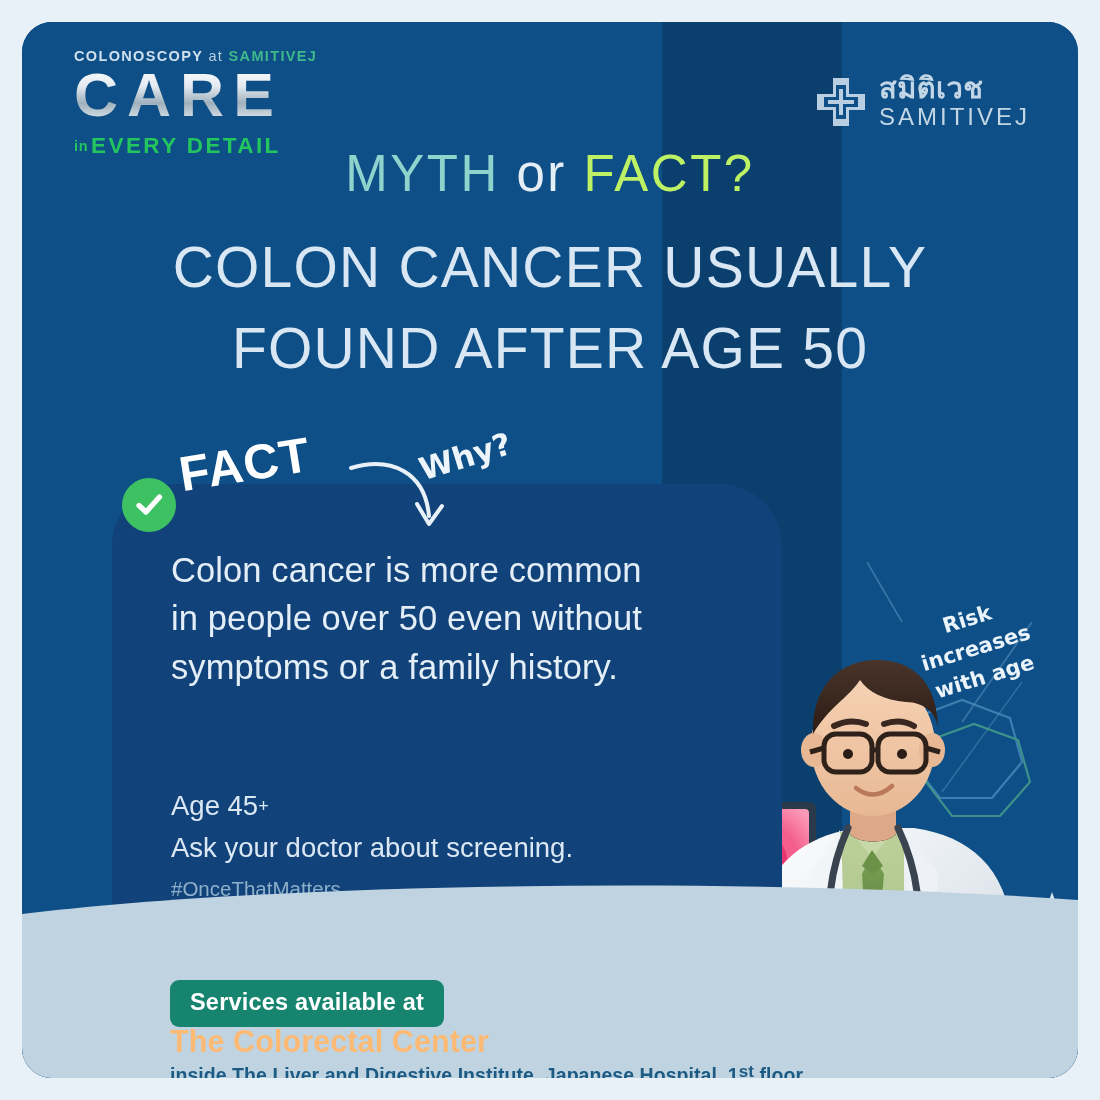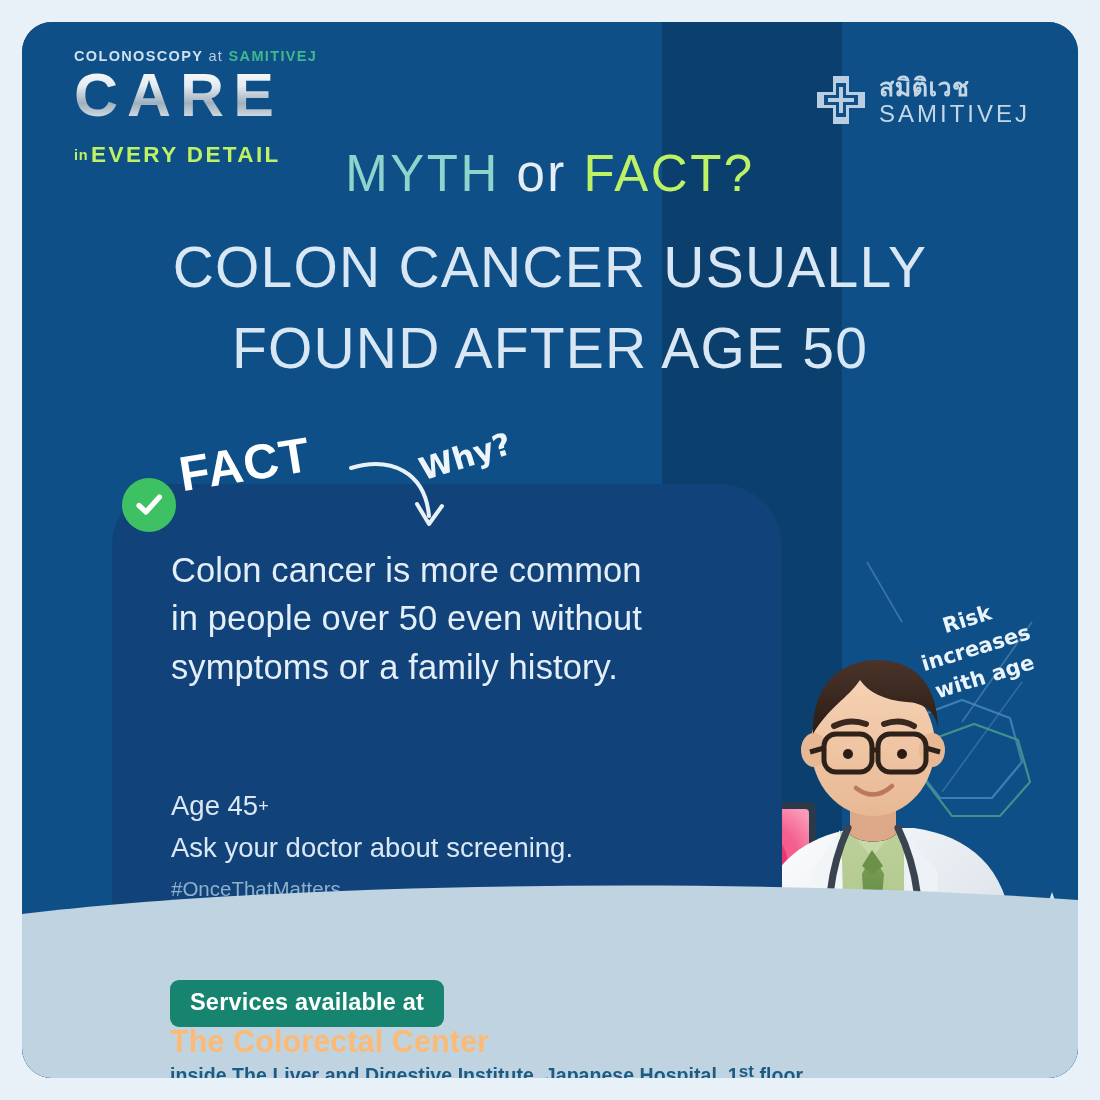"สมิติเวช" .sam-thai { font-size: 25px -> 29px }
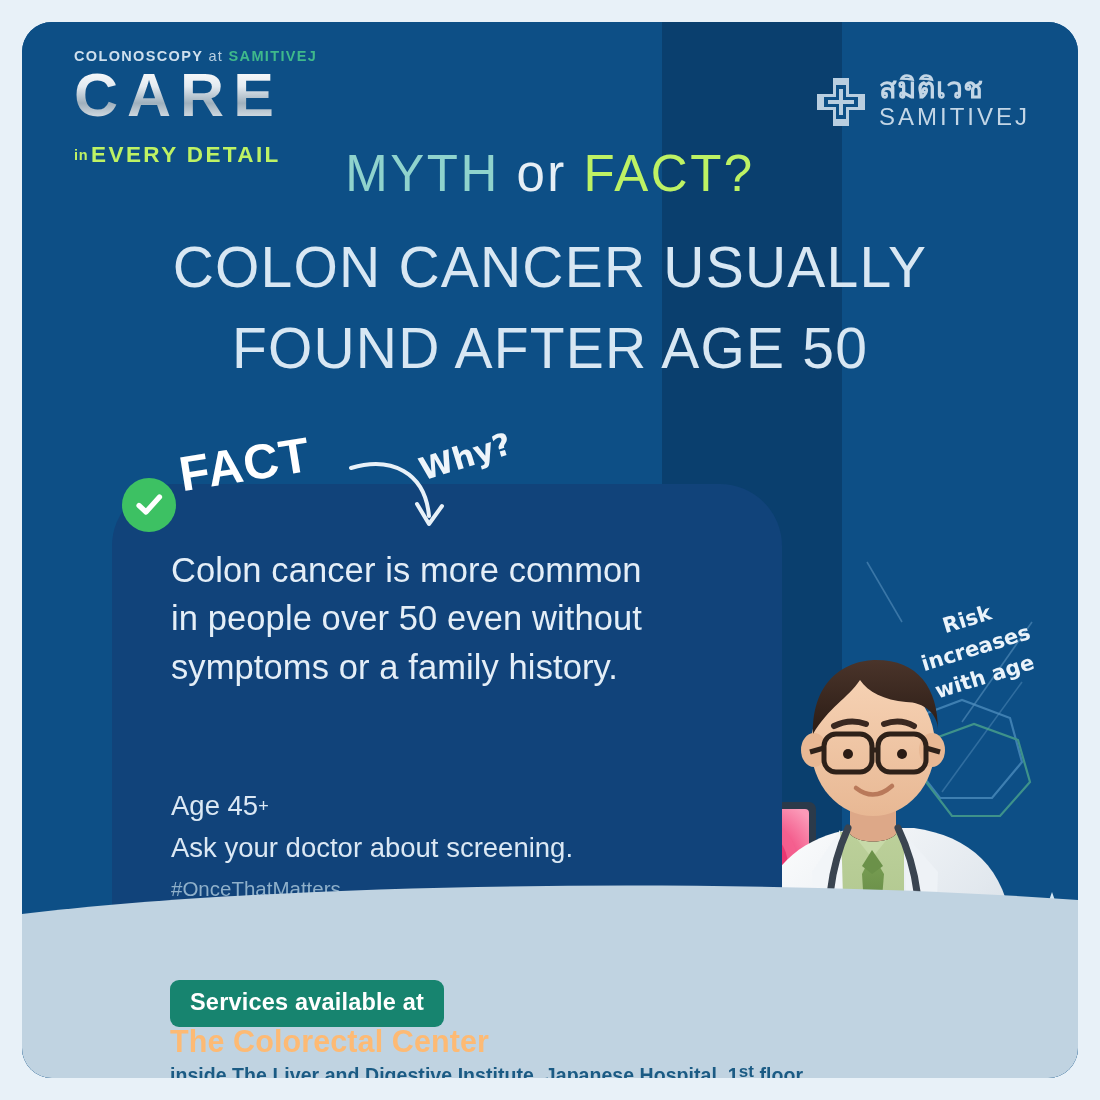"in EVERY DETAIL" .logo-detail { color: #bef264 -> #22c55e; margin-top: 16px -> 7px }
